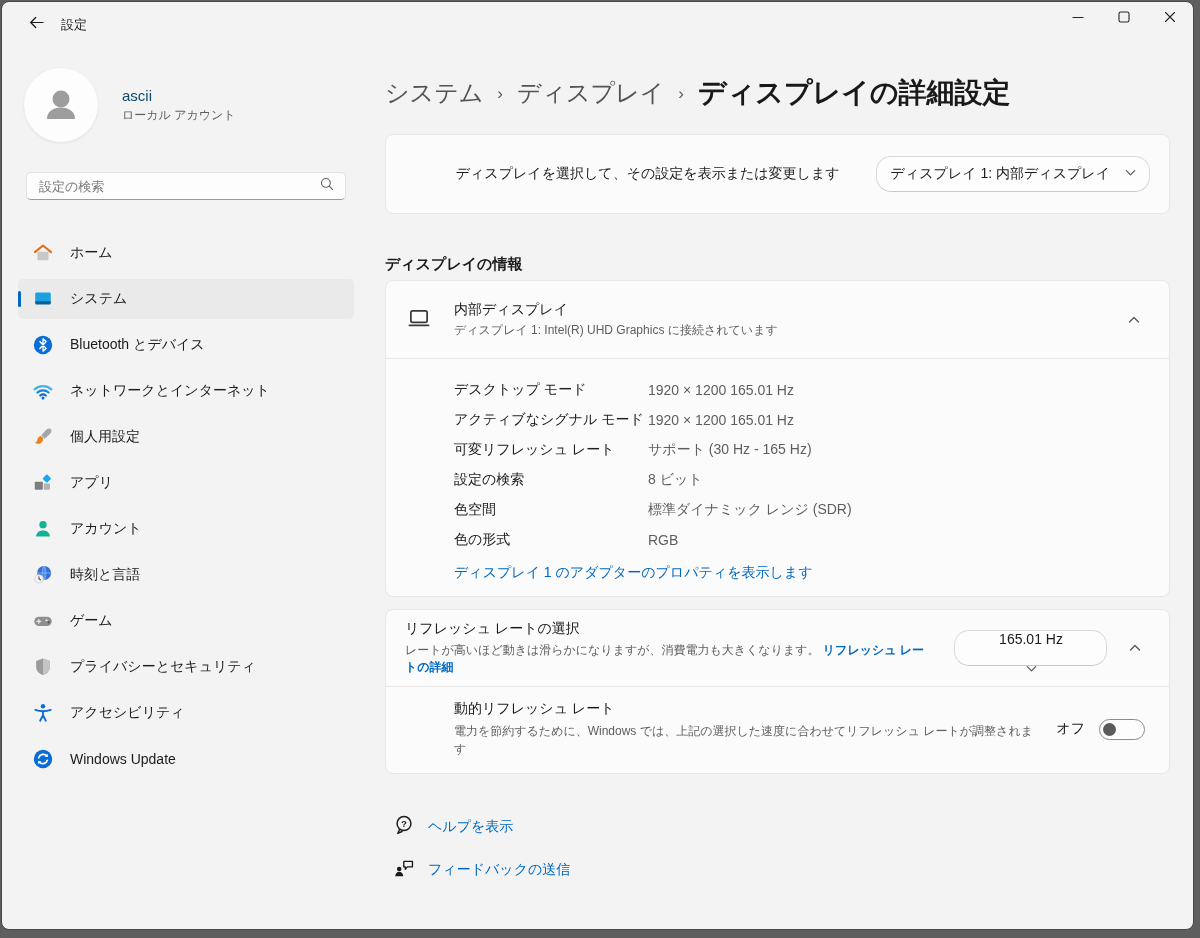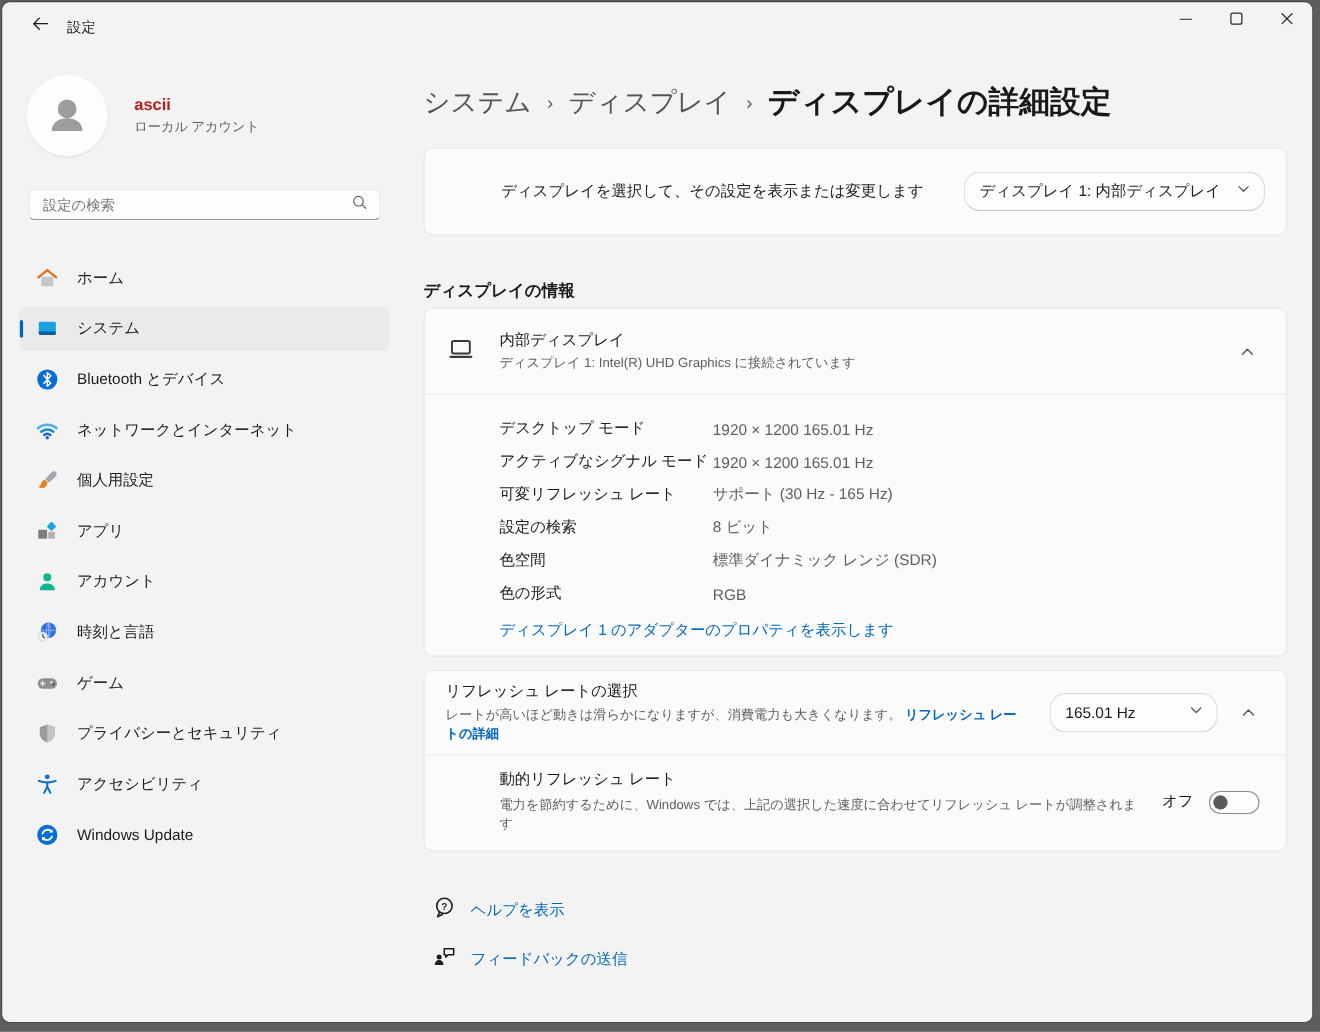"ascii" .user-name { color: #b91c1c -> #0c4a6e; font-weight: 700 -> 400 }
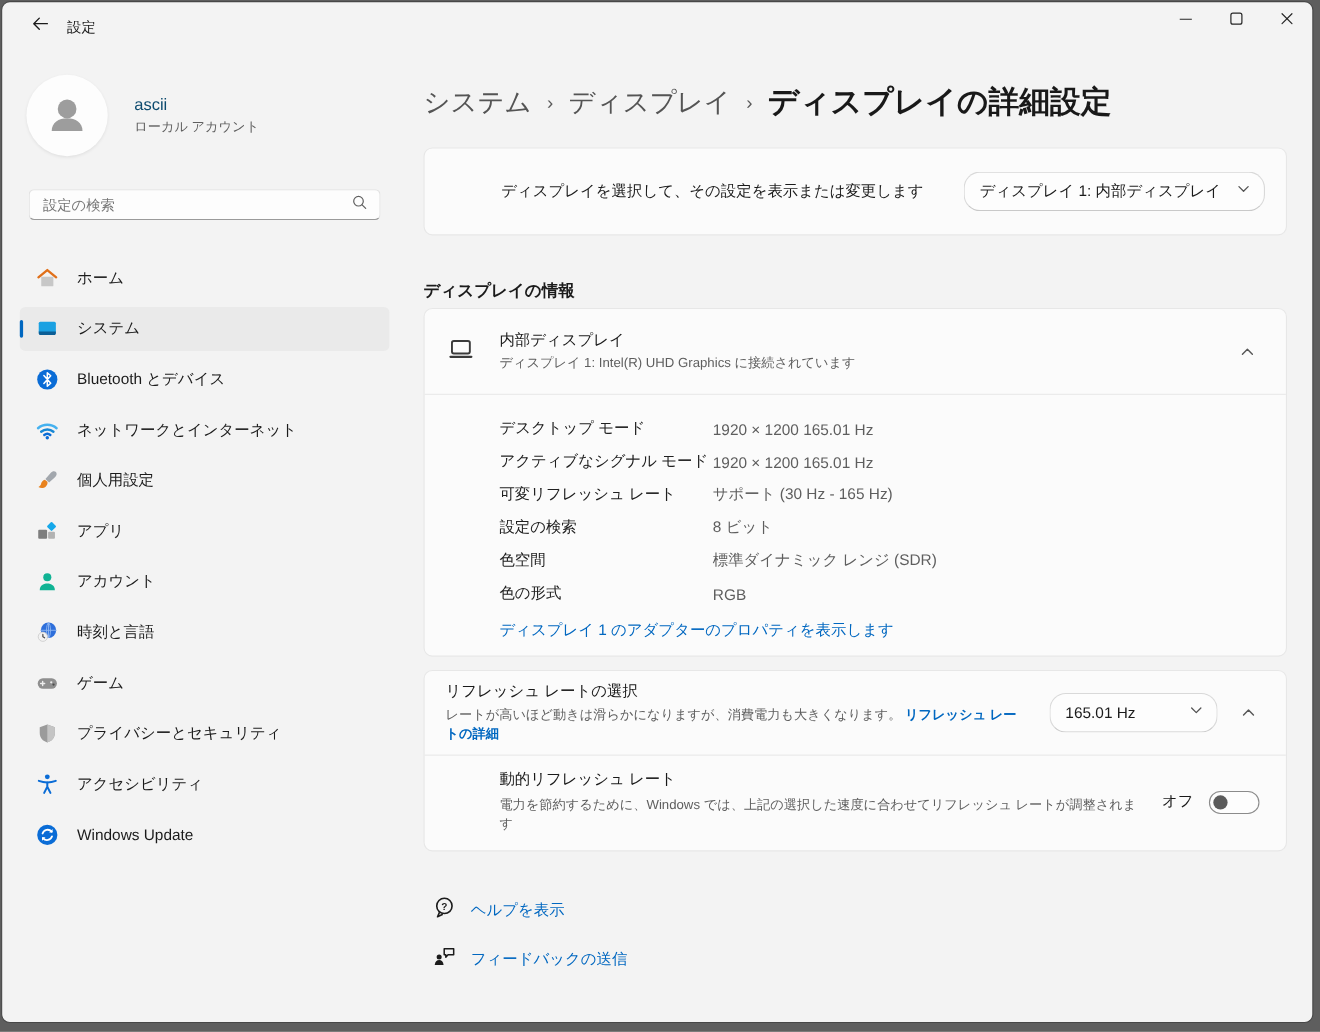"165.01 Hz" .hz-dropdown { flex-direction: none -> column }
